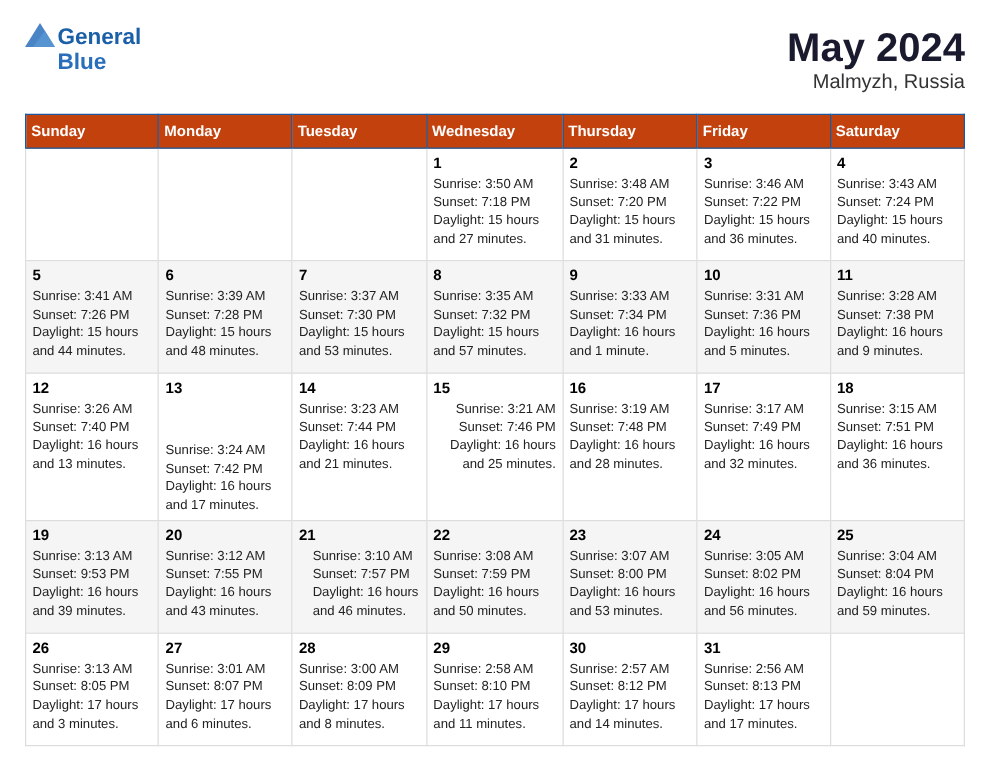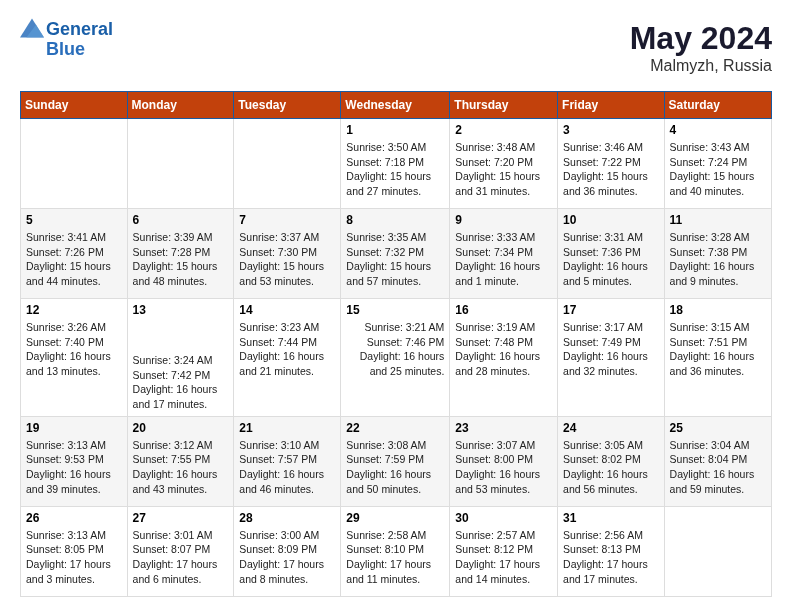"Sunrise: 3:10 AM" div.day-info { margin-left: none -> 11px }
